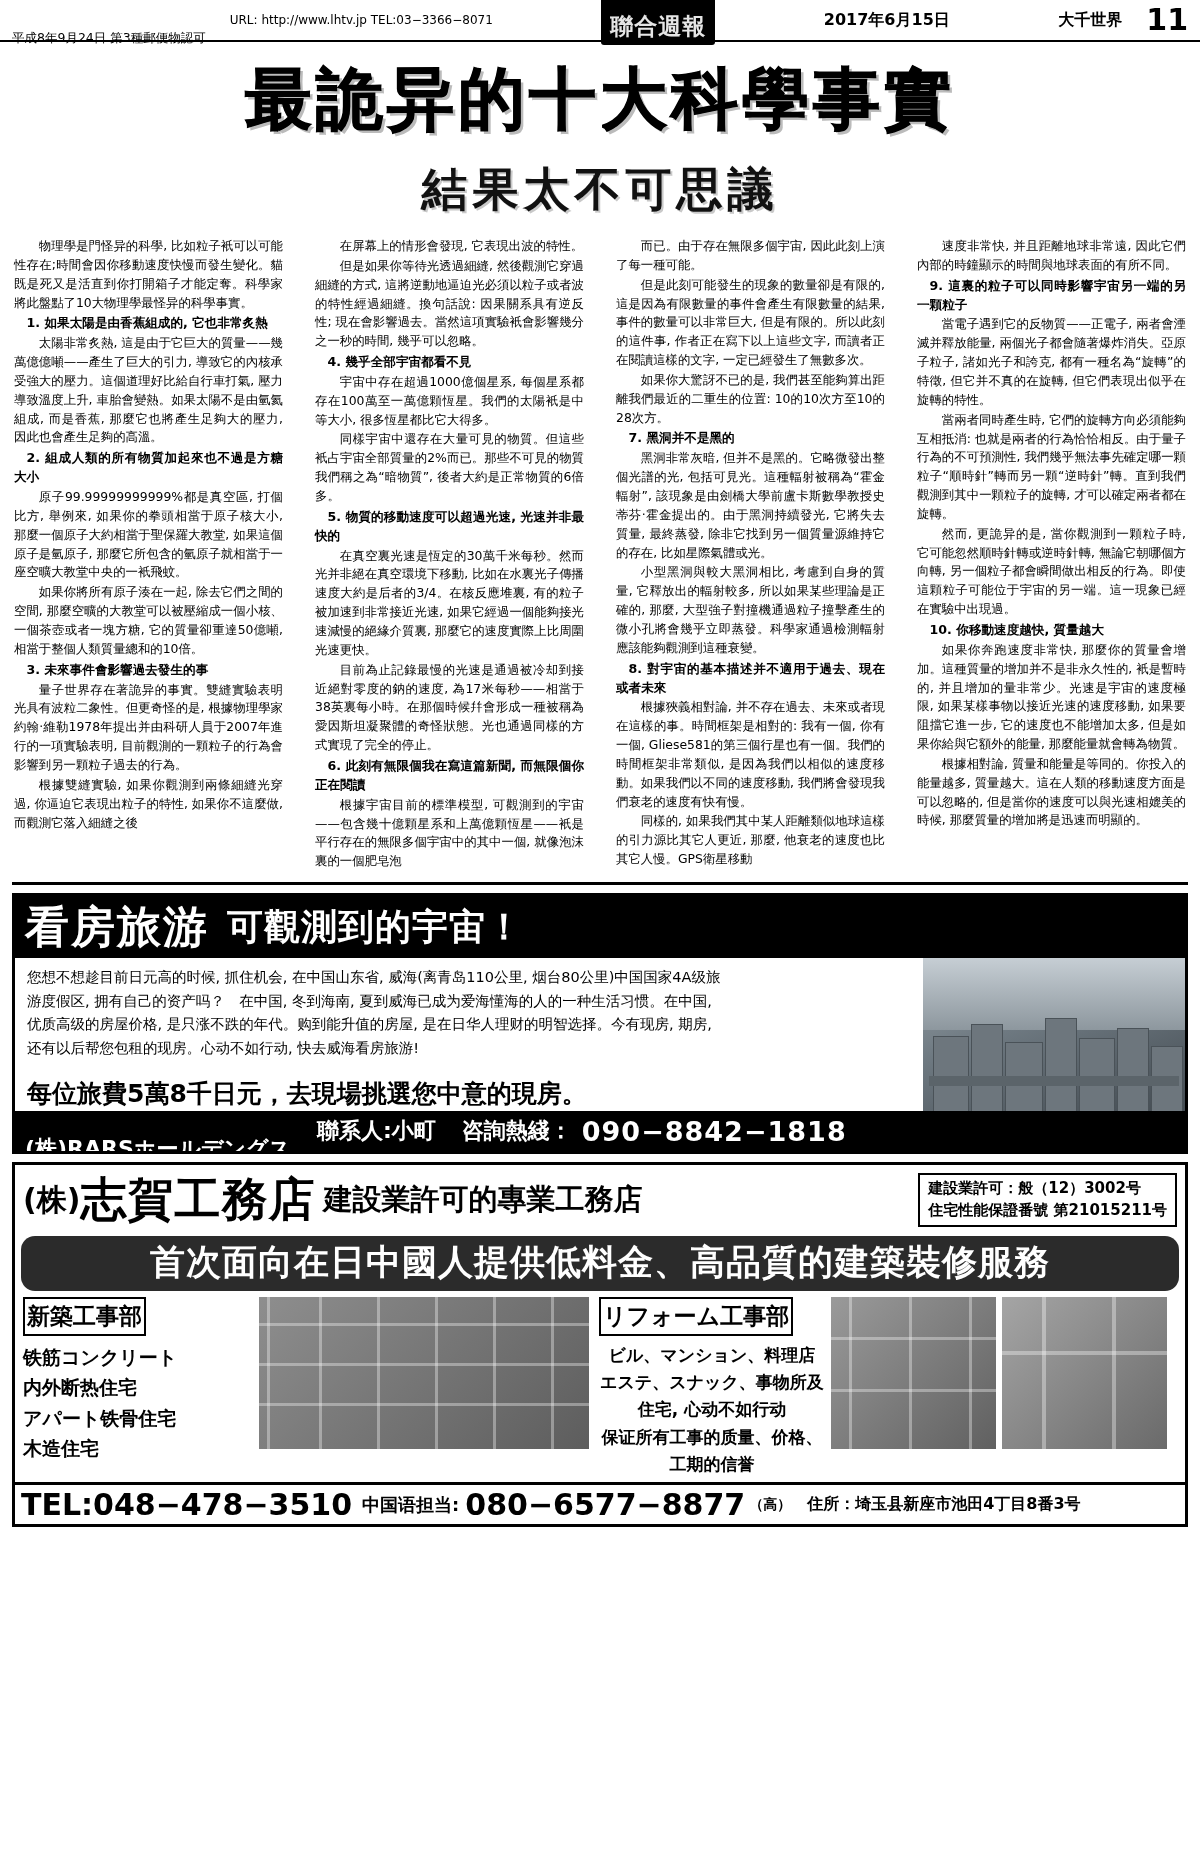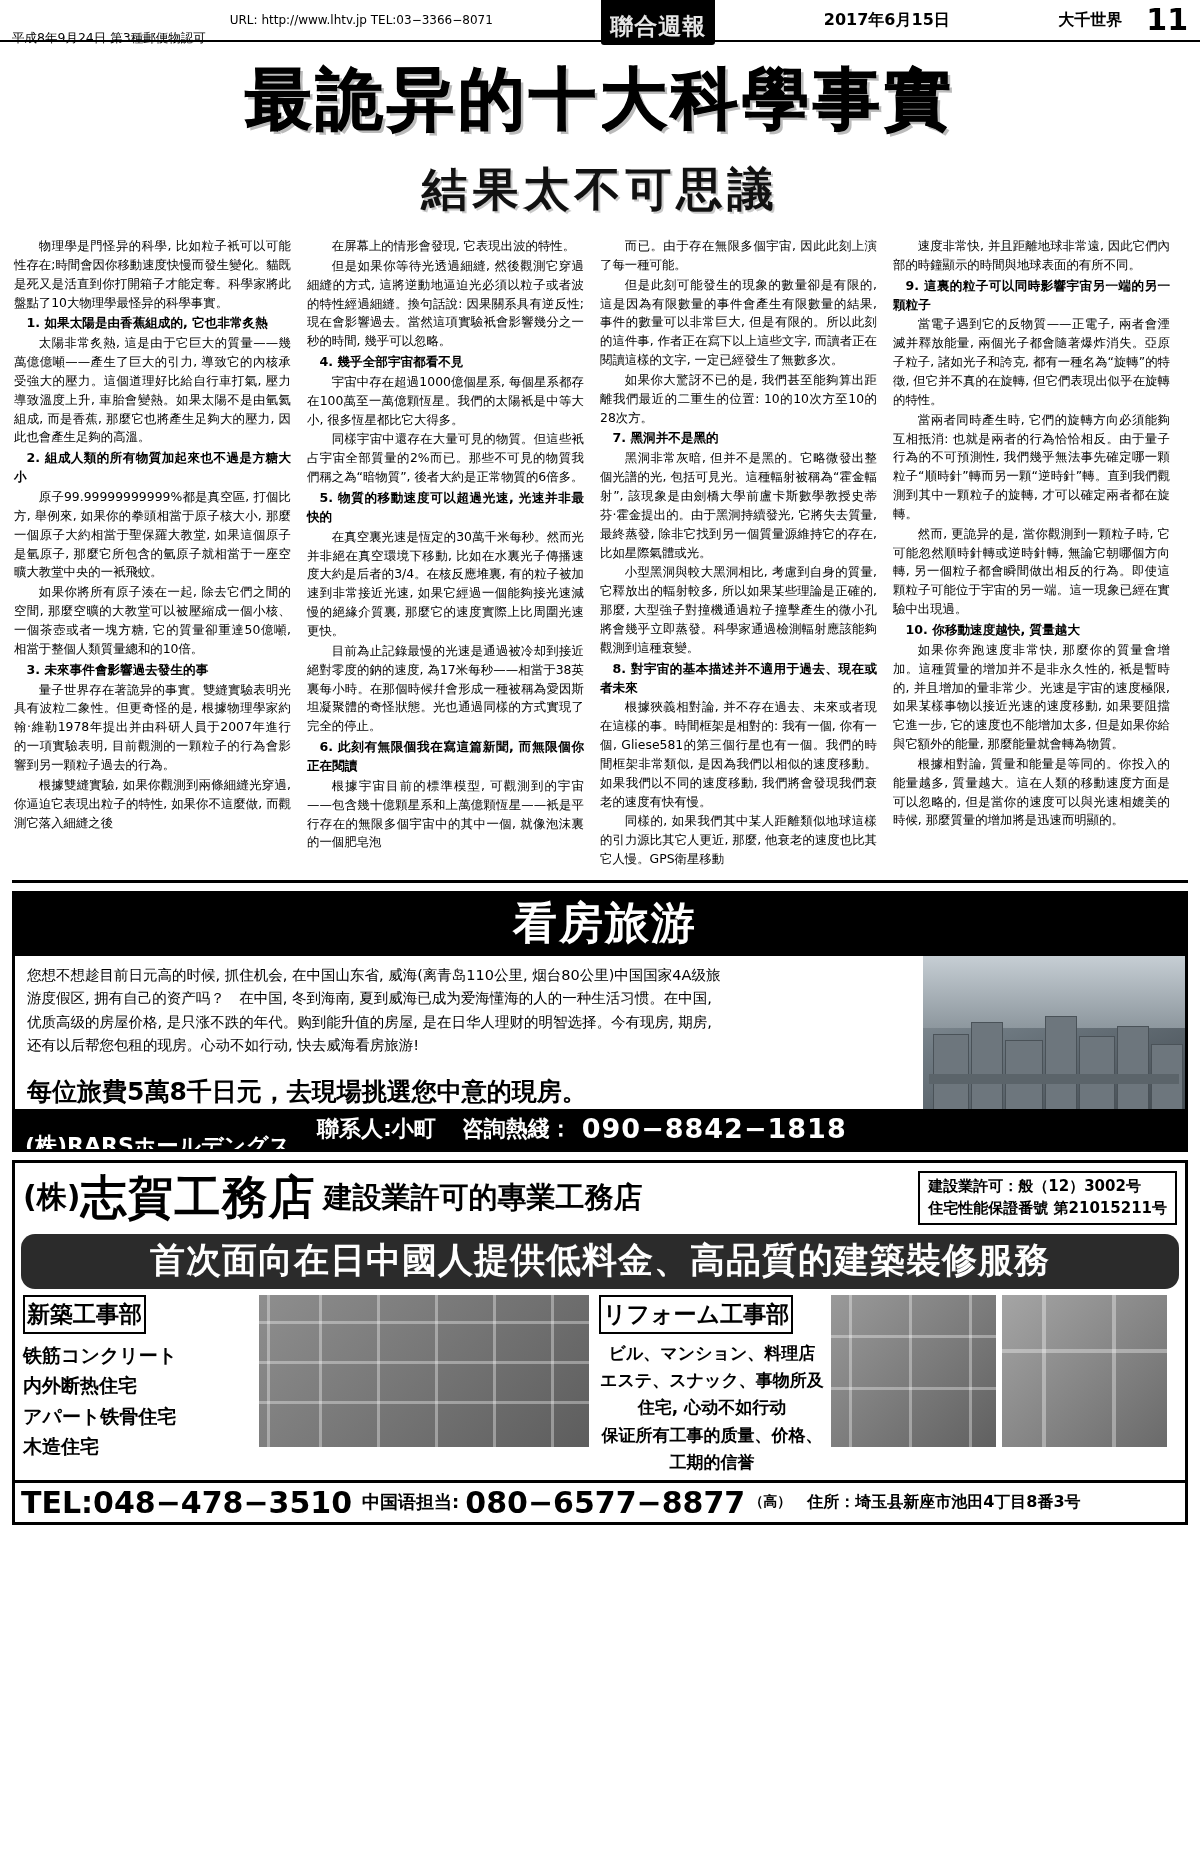"物理學是門怪异的科學," .cols { gap: 16px -> 32px }
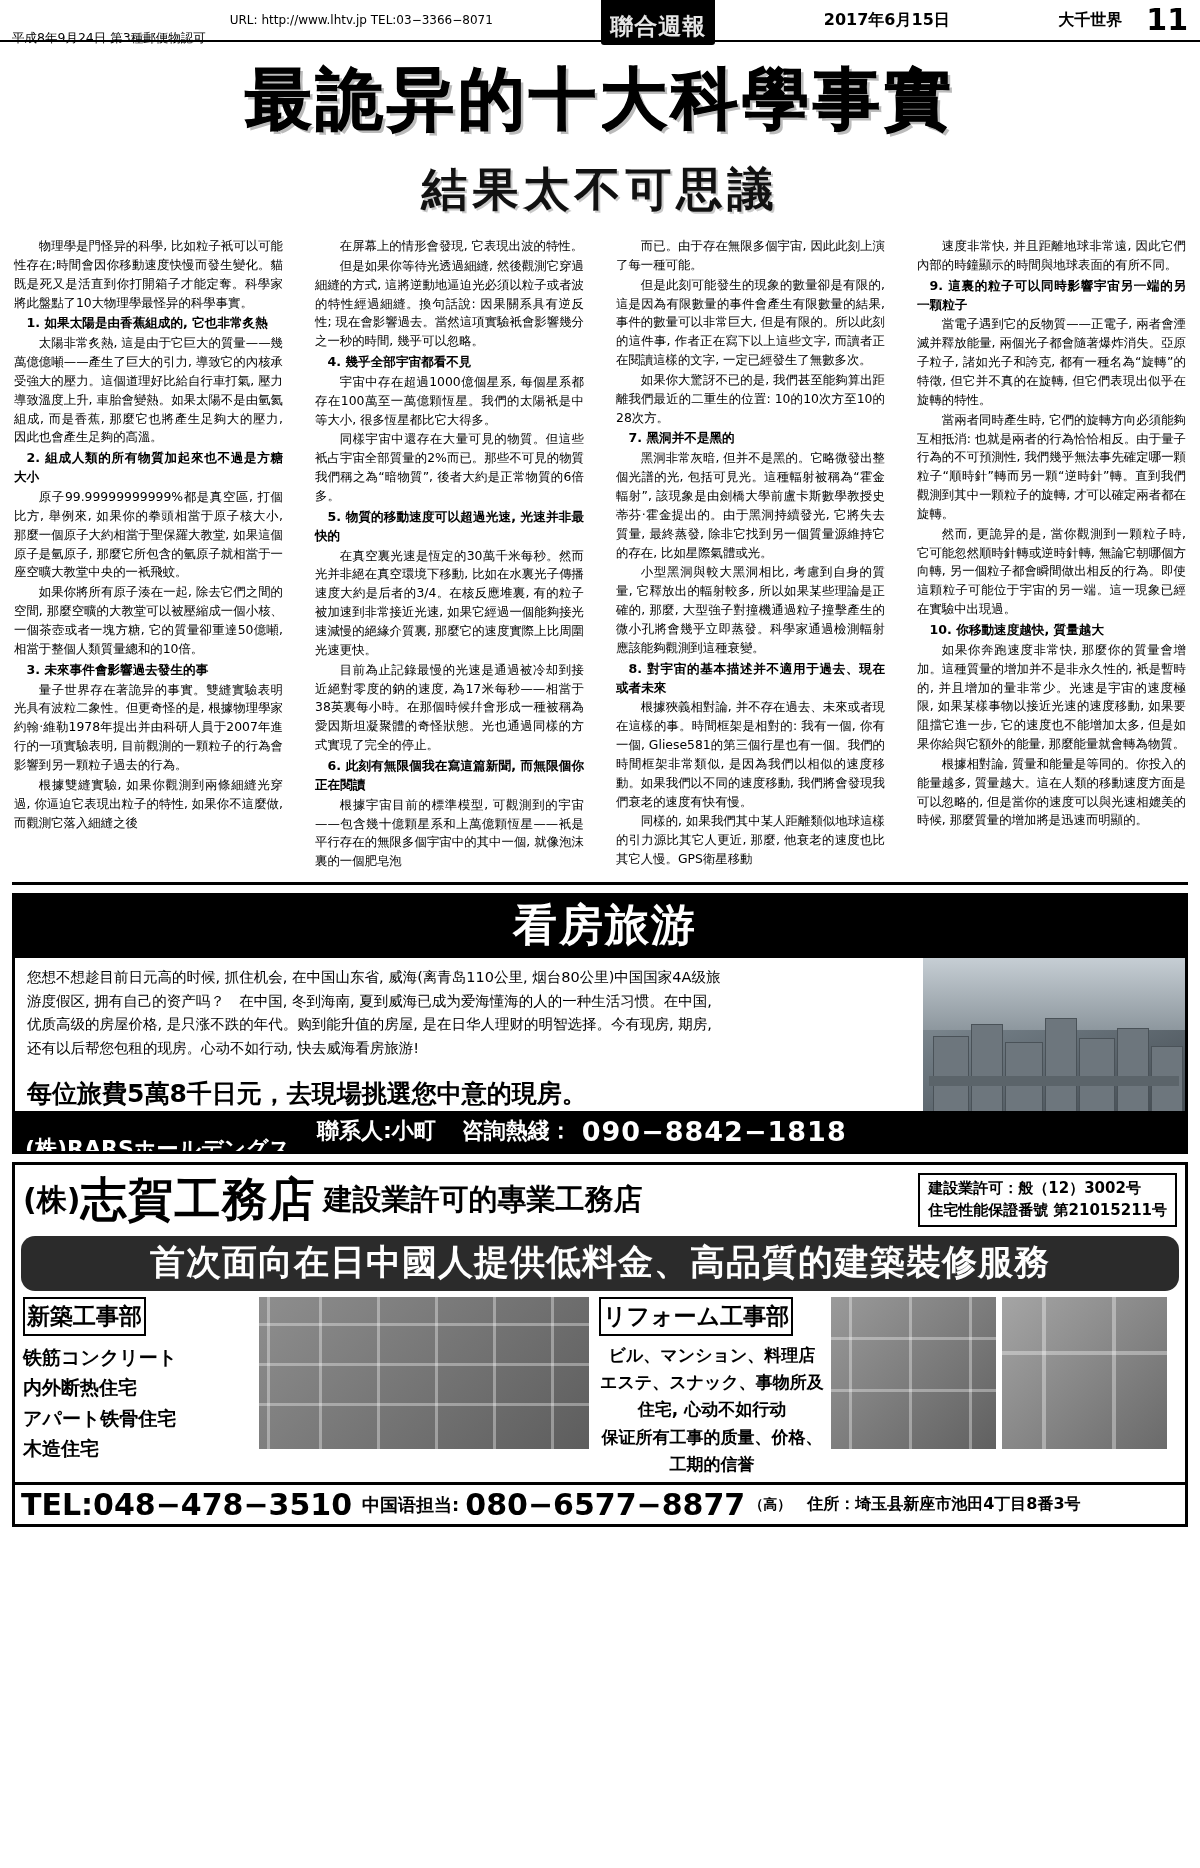"看房旅游" .ad1-top { flex-direction: column -> none }
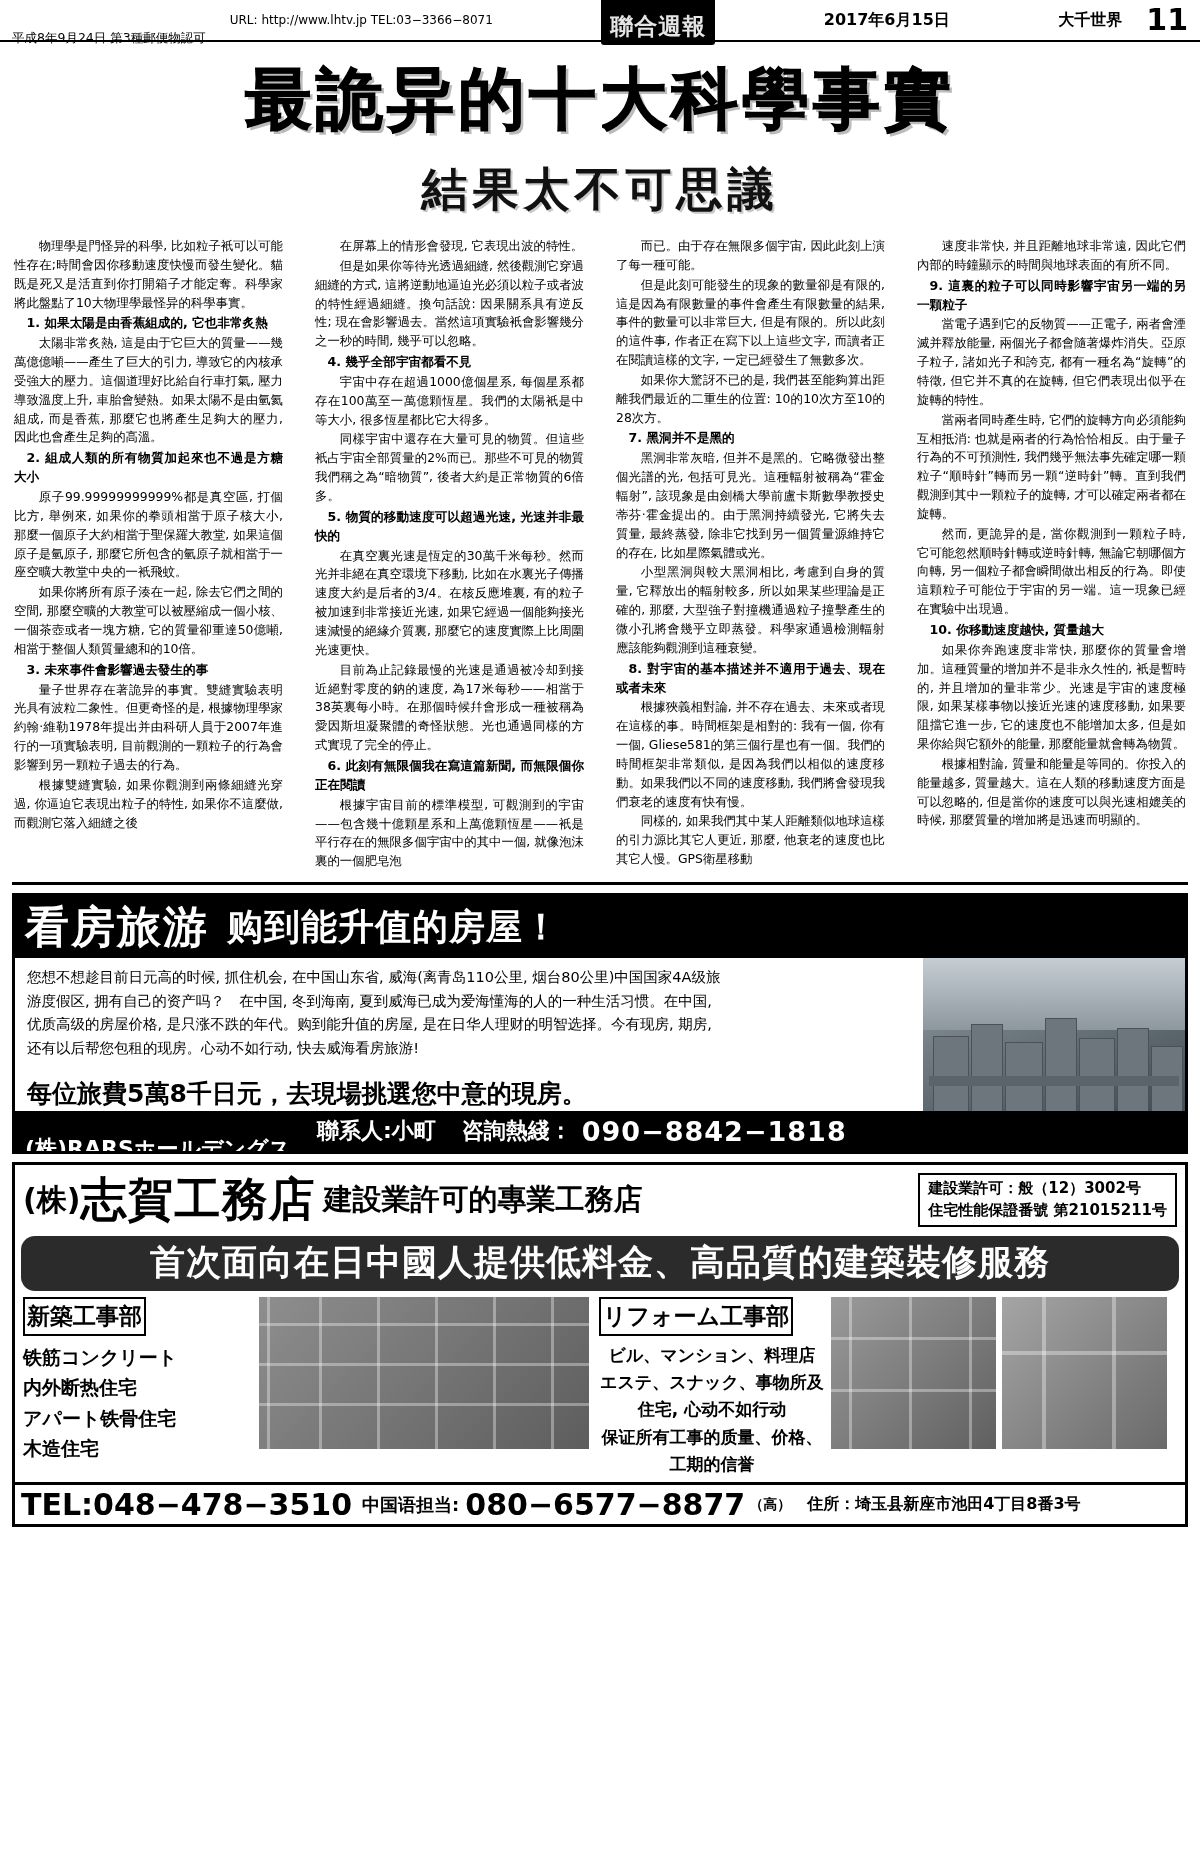"购到能升值的房屋！" span.ad1-title2 { text: 购到能升值的房屋 -> 可觀測到的宇宙 }
